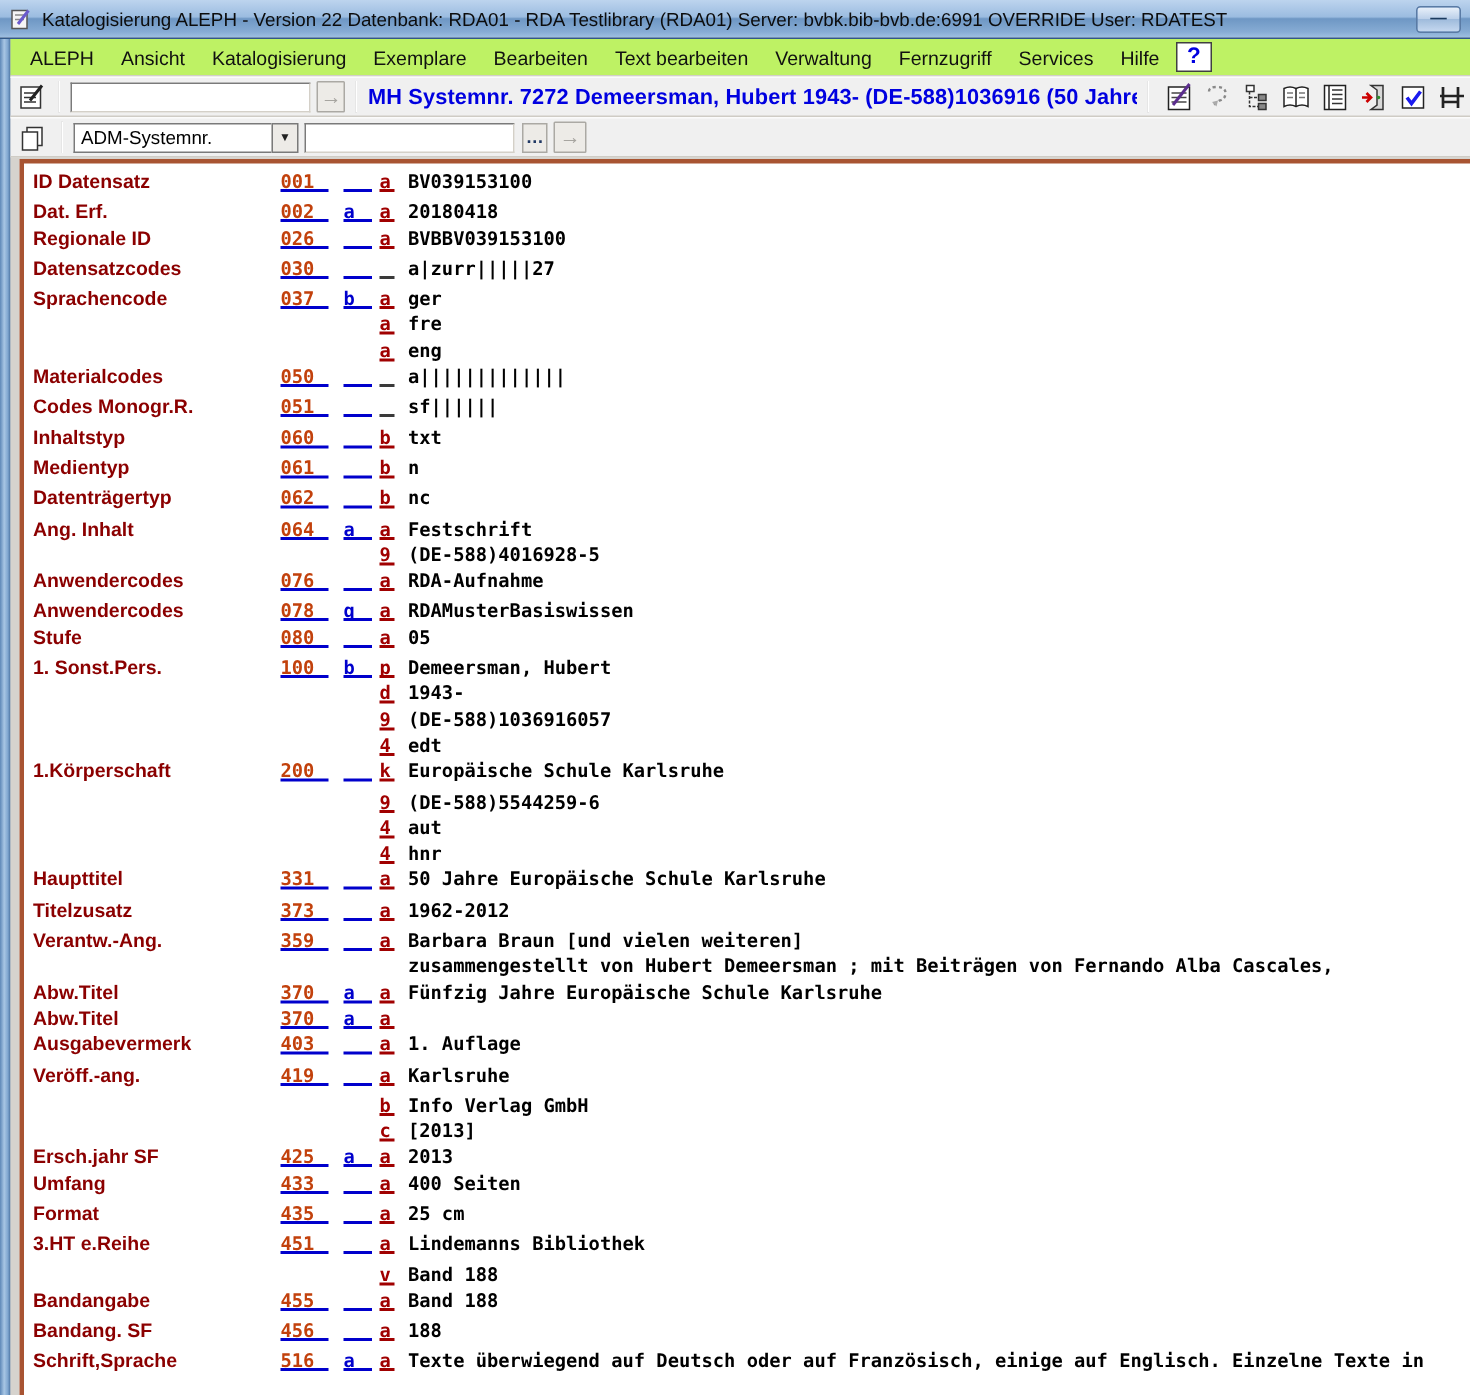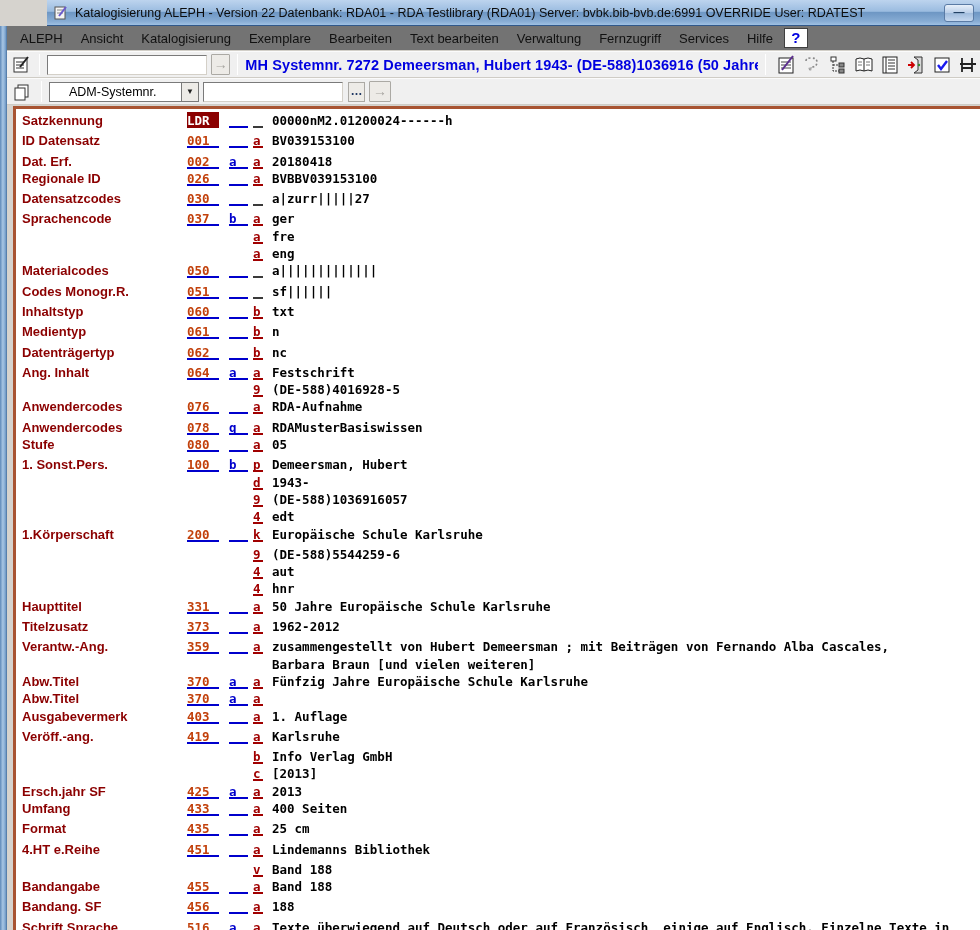"Katalogisierung ALEPH - Version 22" .titlebar { margin-left: 47px -> none }
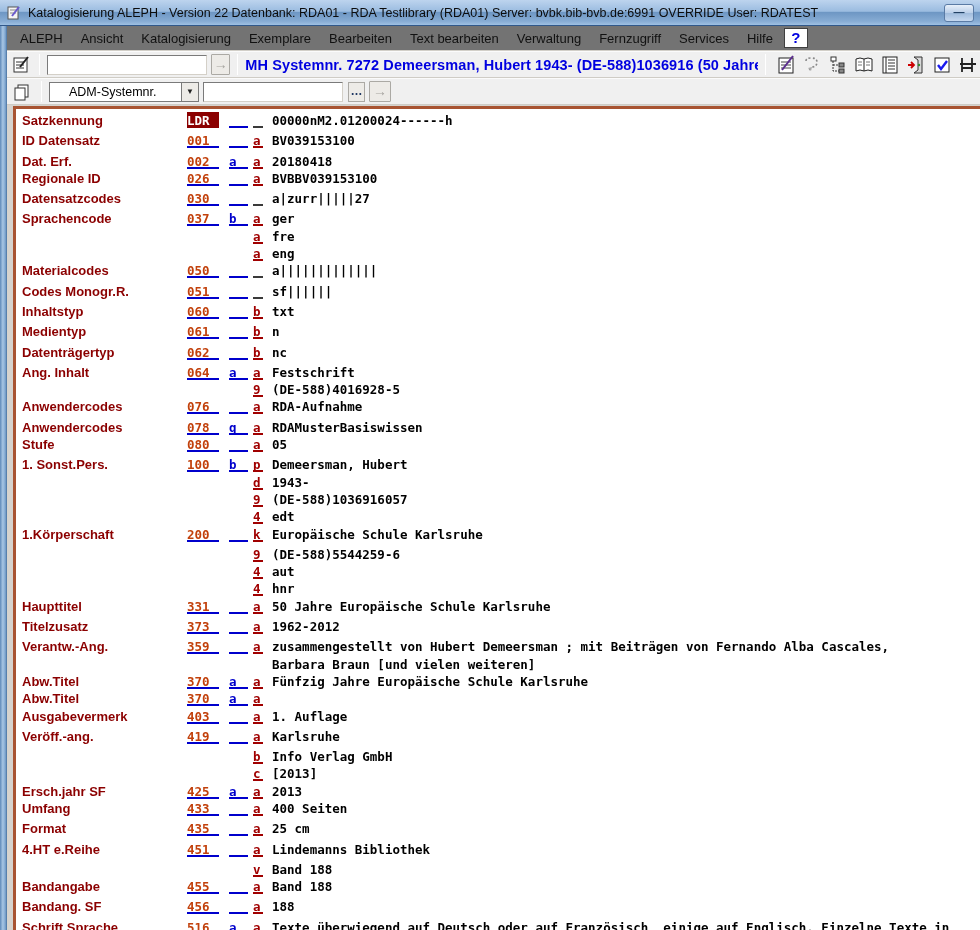"ALEPH" .menubar { background: #737373 -> #bef264 }
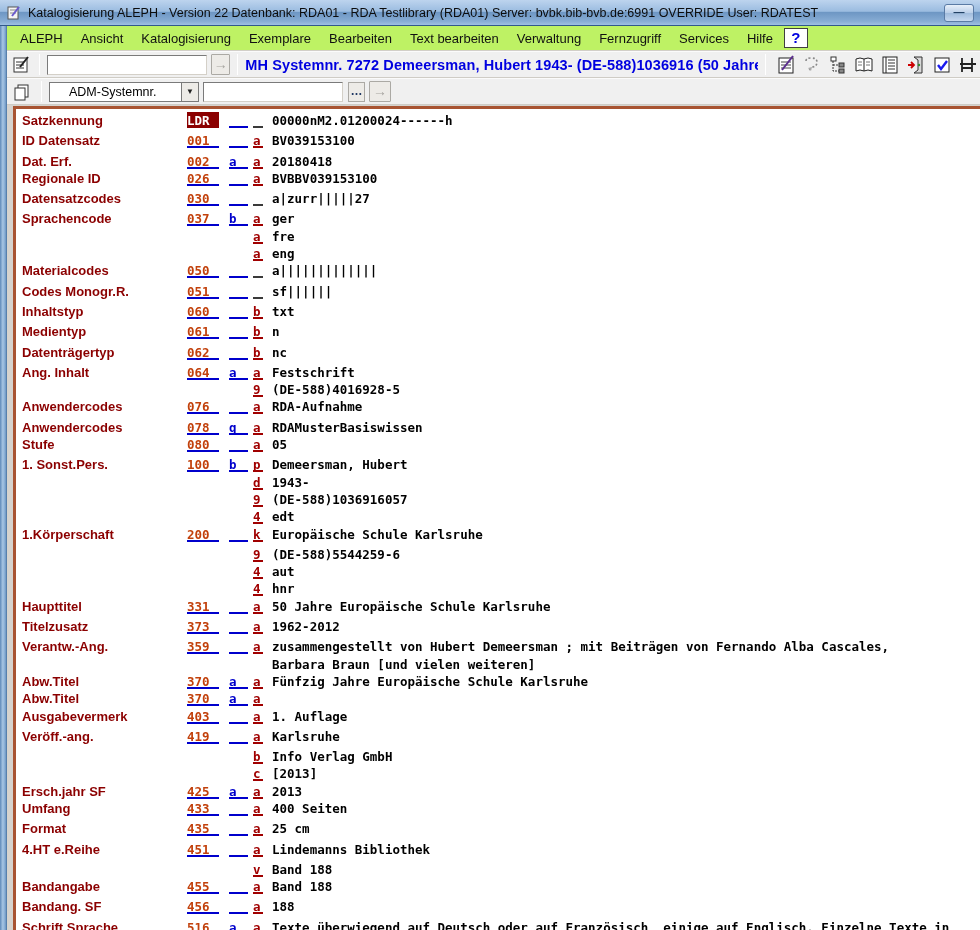"ADM-Systemnr." .combo-text { padding: 2px 19px -> 2px 4px }
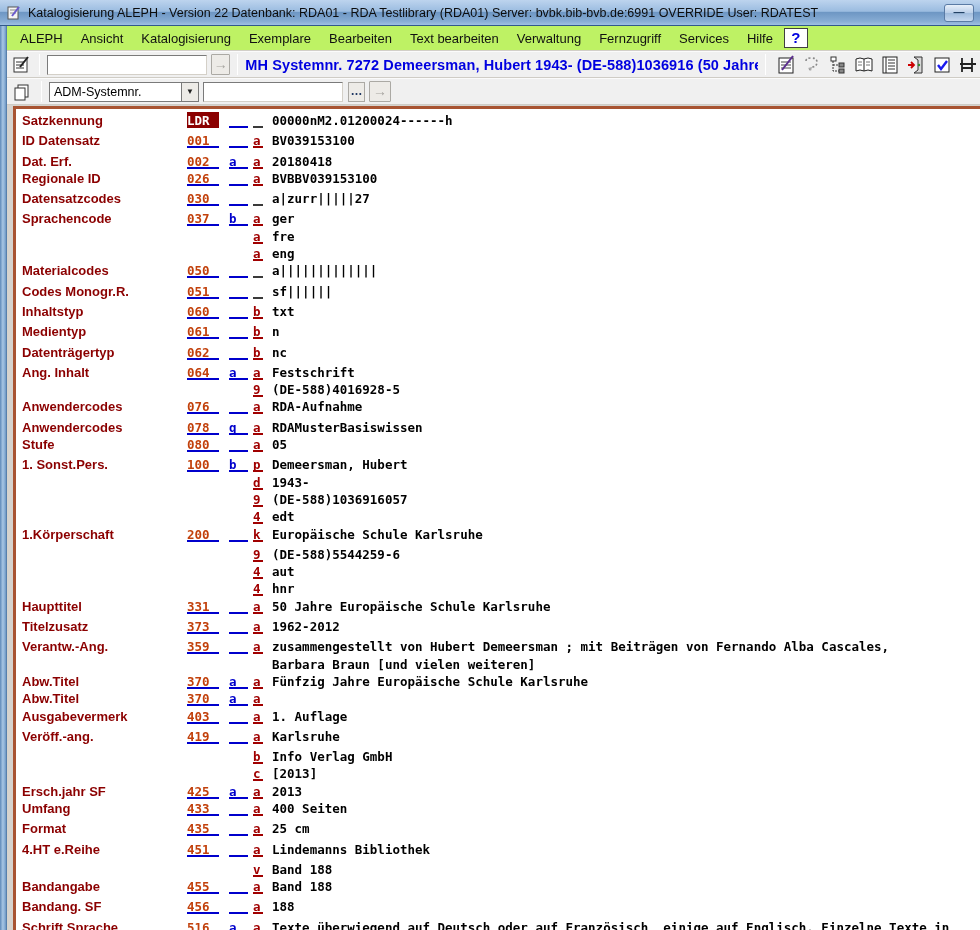"Satzkennung" div.rec-row { html: <div> <span>Satzkennung</span> <span><span>LDR</span></span> <span><span></span></span> <span><span></span></span> <span><div>00000nM2.01200024------h</div></span> </div> -> none }
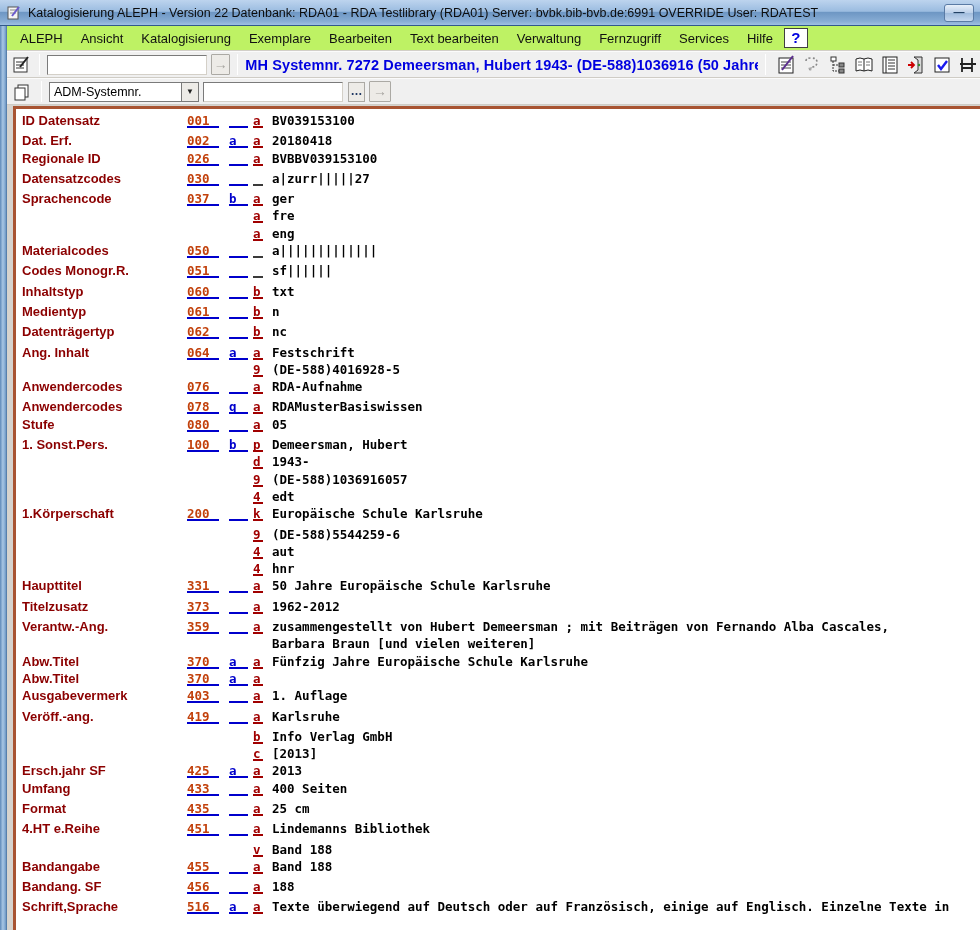"zusammengestellt von Hubert Demeersman ;" div.wrap-line { order: before "Barbara Braun [und vielen weiteren]" -> after "Barbara Braun [und vielen weiteren]" }
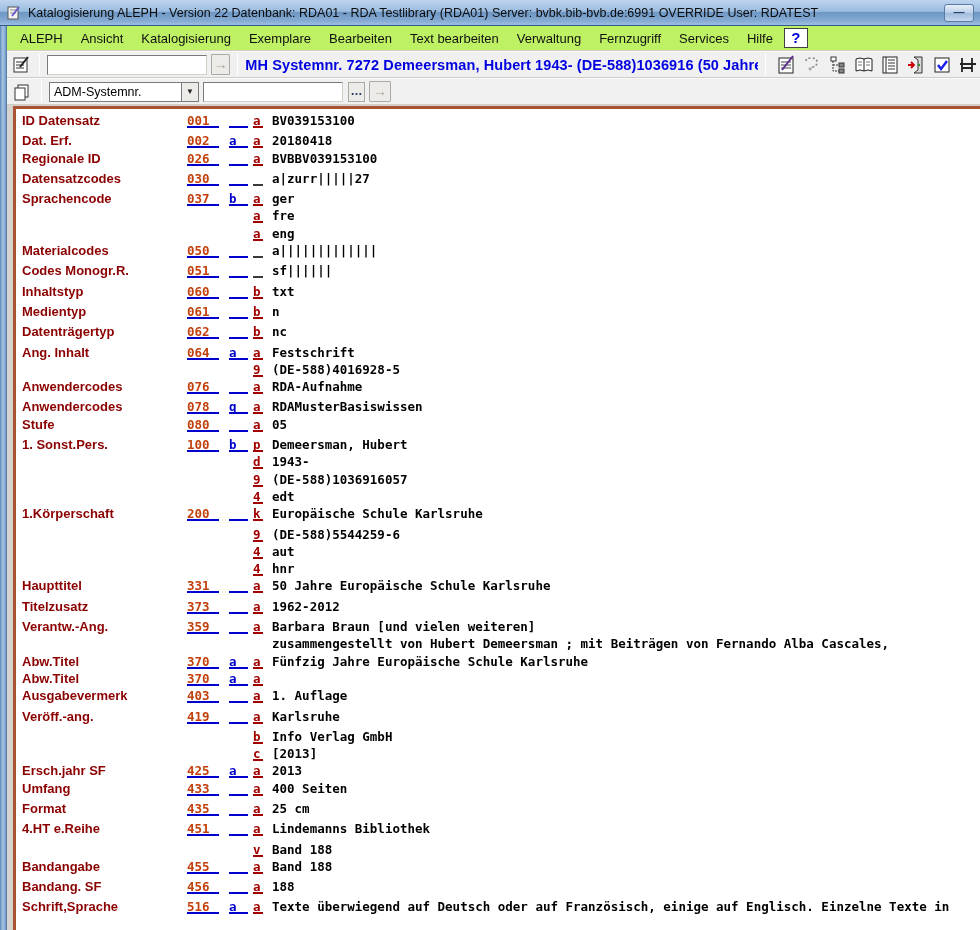"4.HT e.Reihe" span.col-label { text: 4.HT -> 3.HT }
